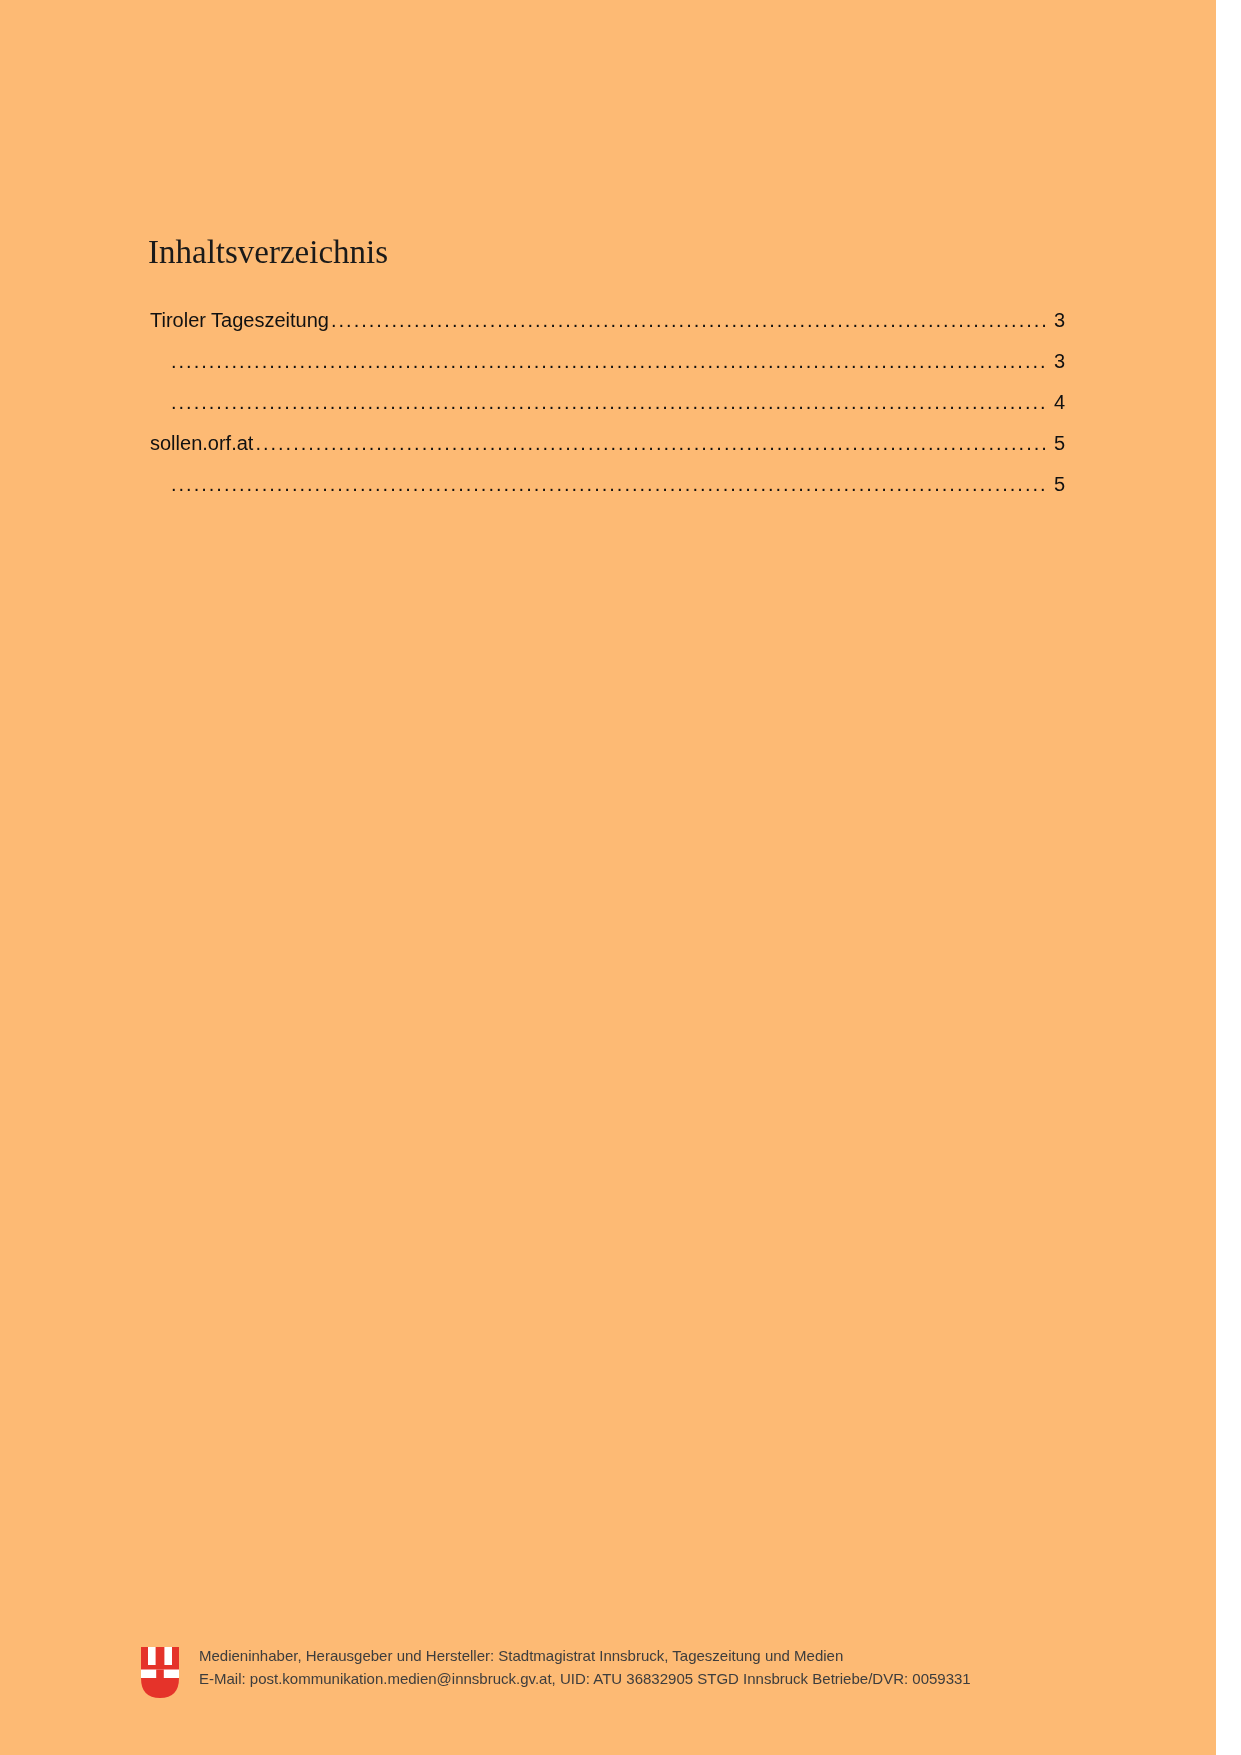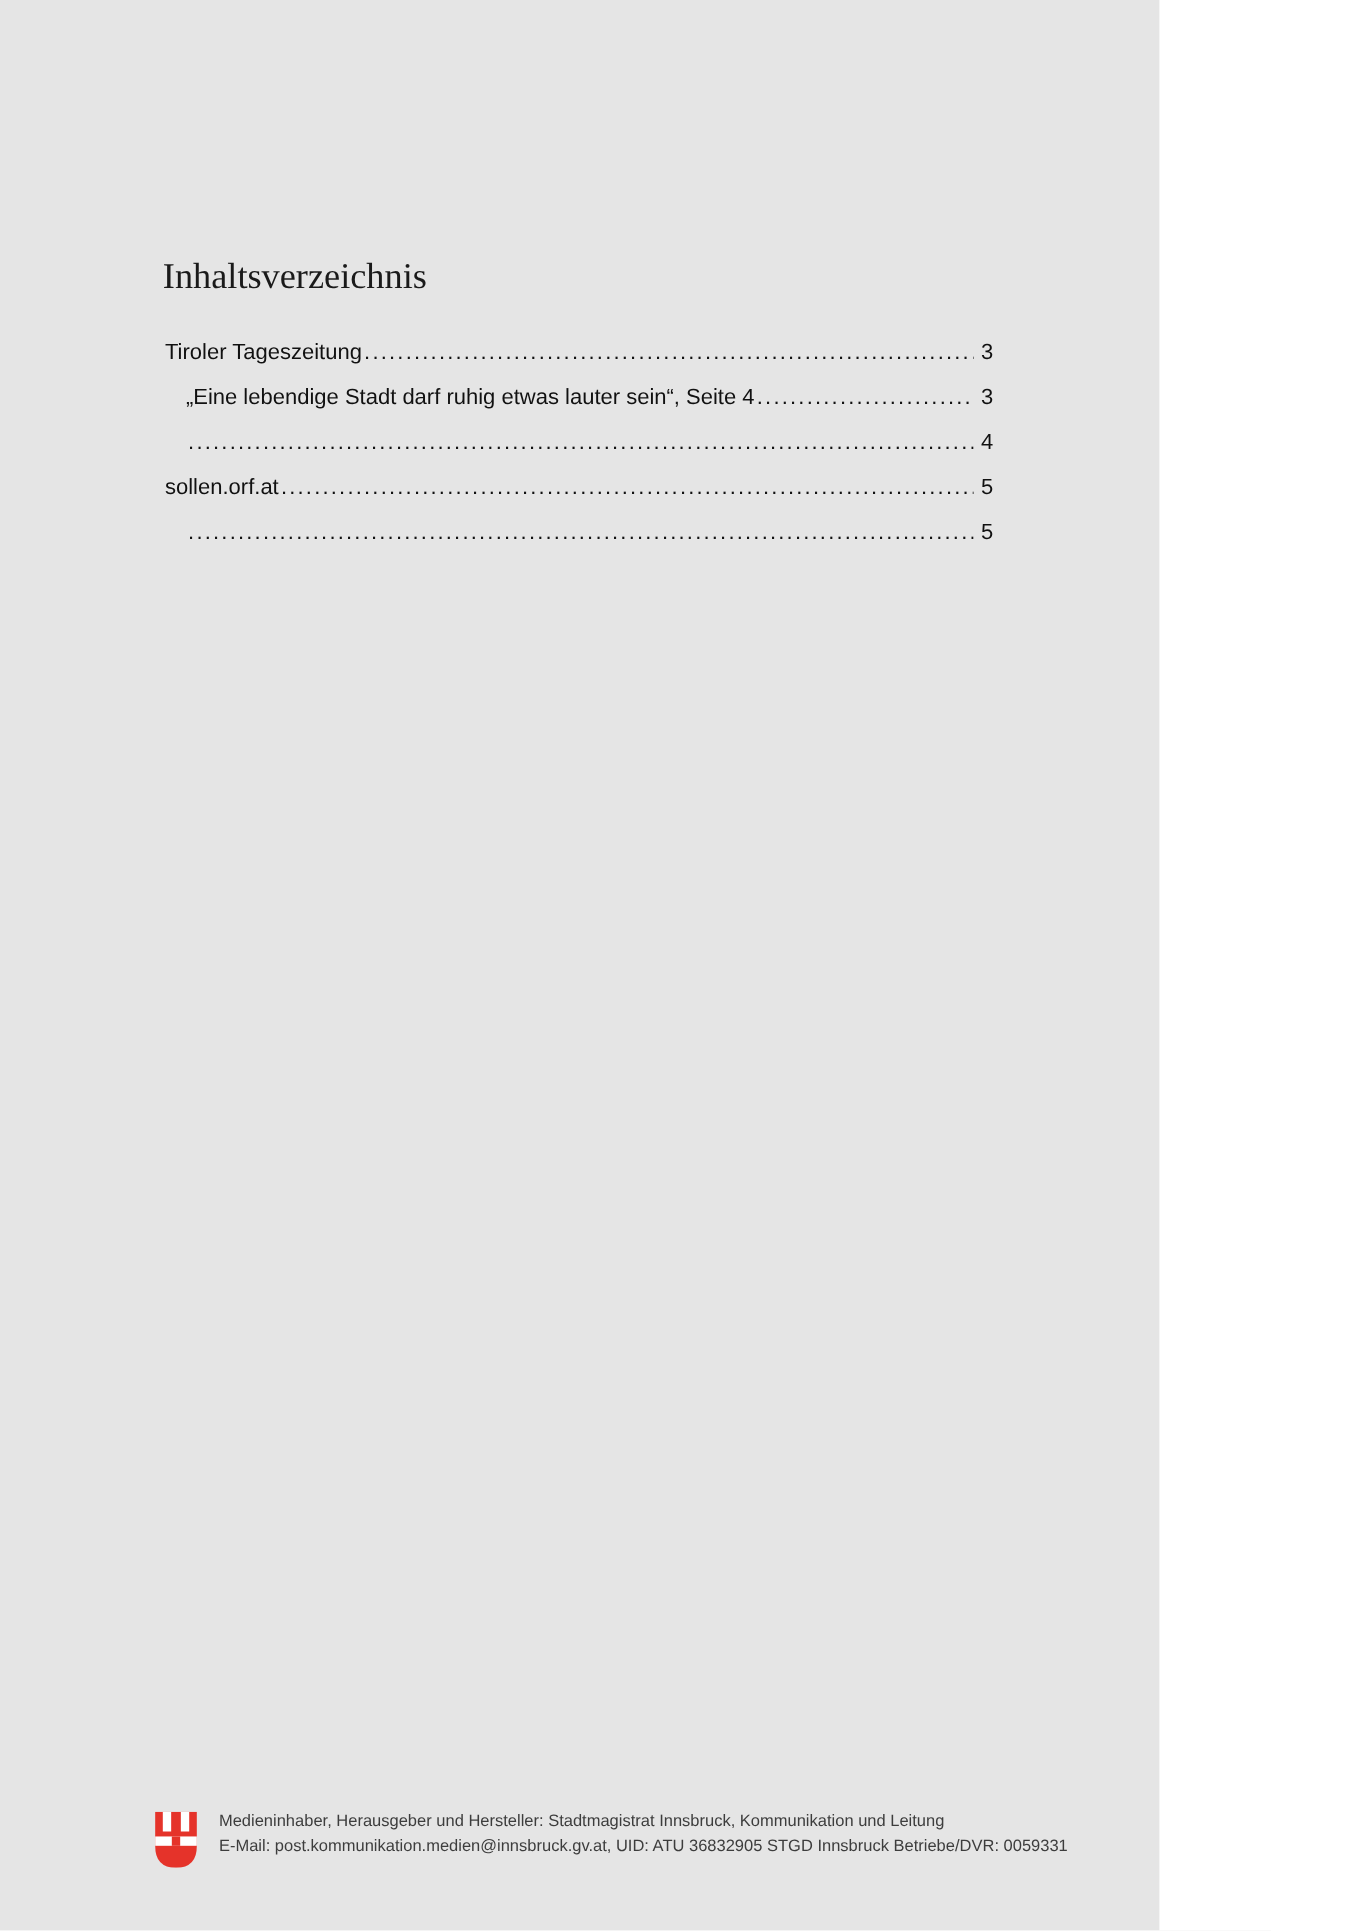"Inhaltsverzeichnis" .page { background: #e5e5e5 -> #fdba74; width: 1054px -> 1216px }
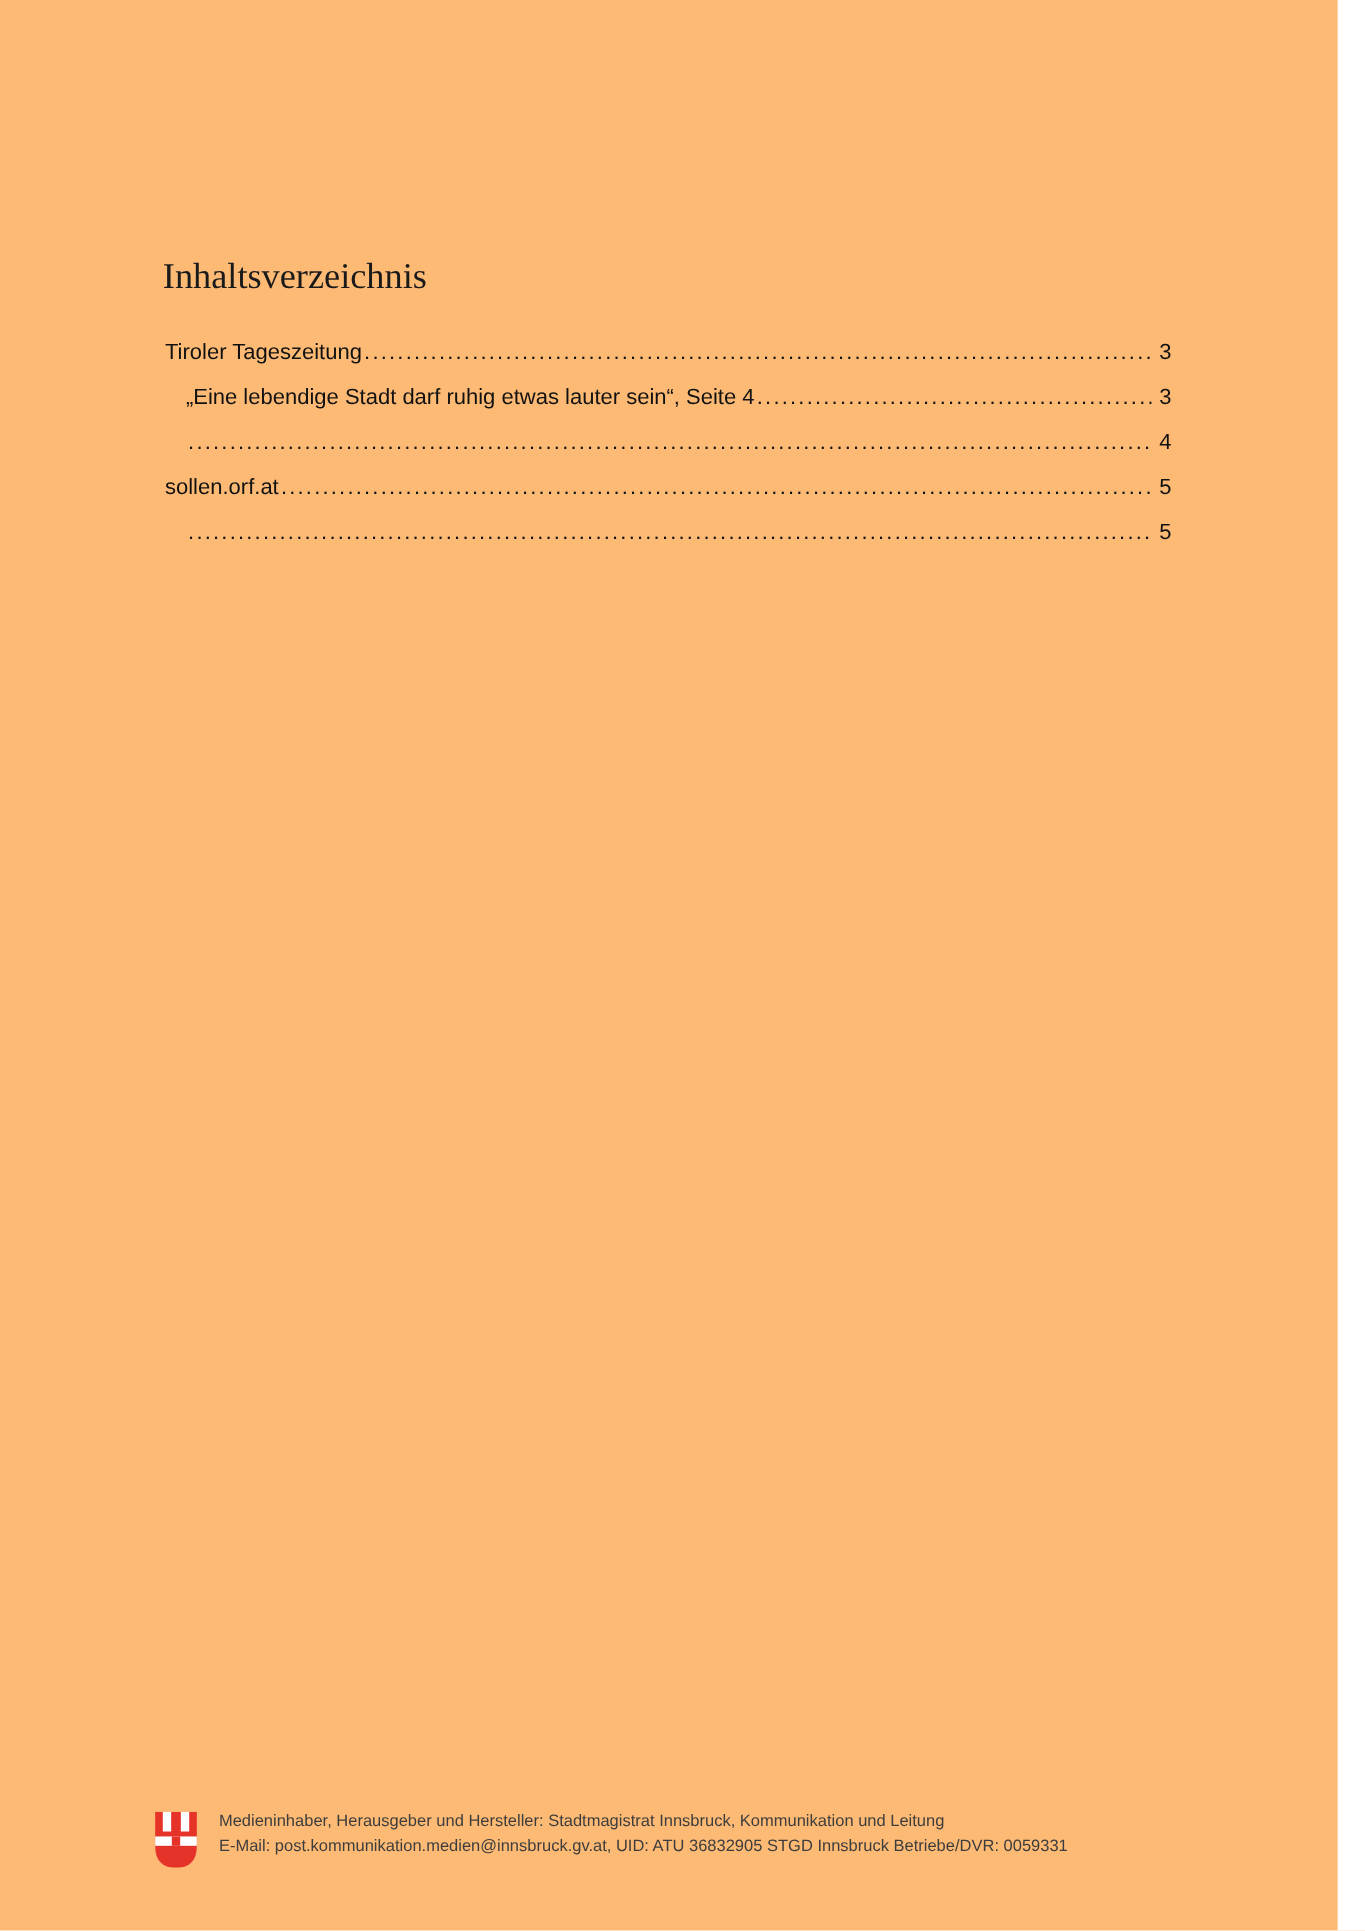"„Eine lebendige Stadt darf ruhig" span.toc-label { html: <span>„Eine lebendige Stadt darf ruhig etwas lauter sein“, Seite 4</span> -> none }
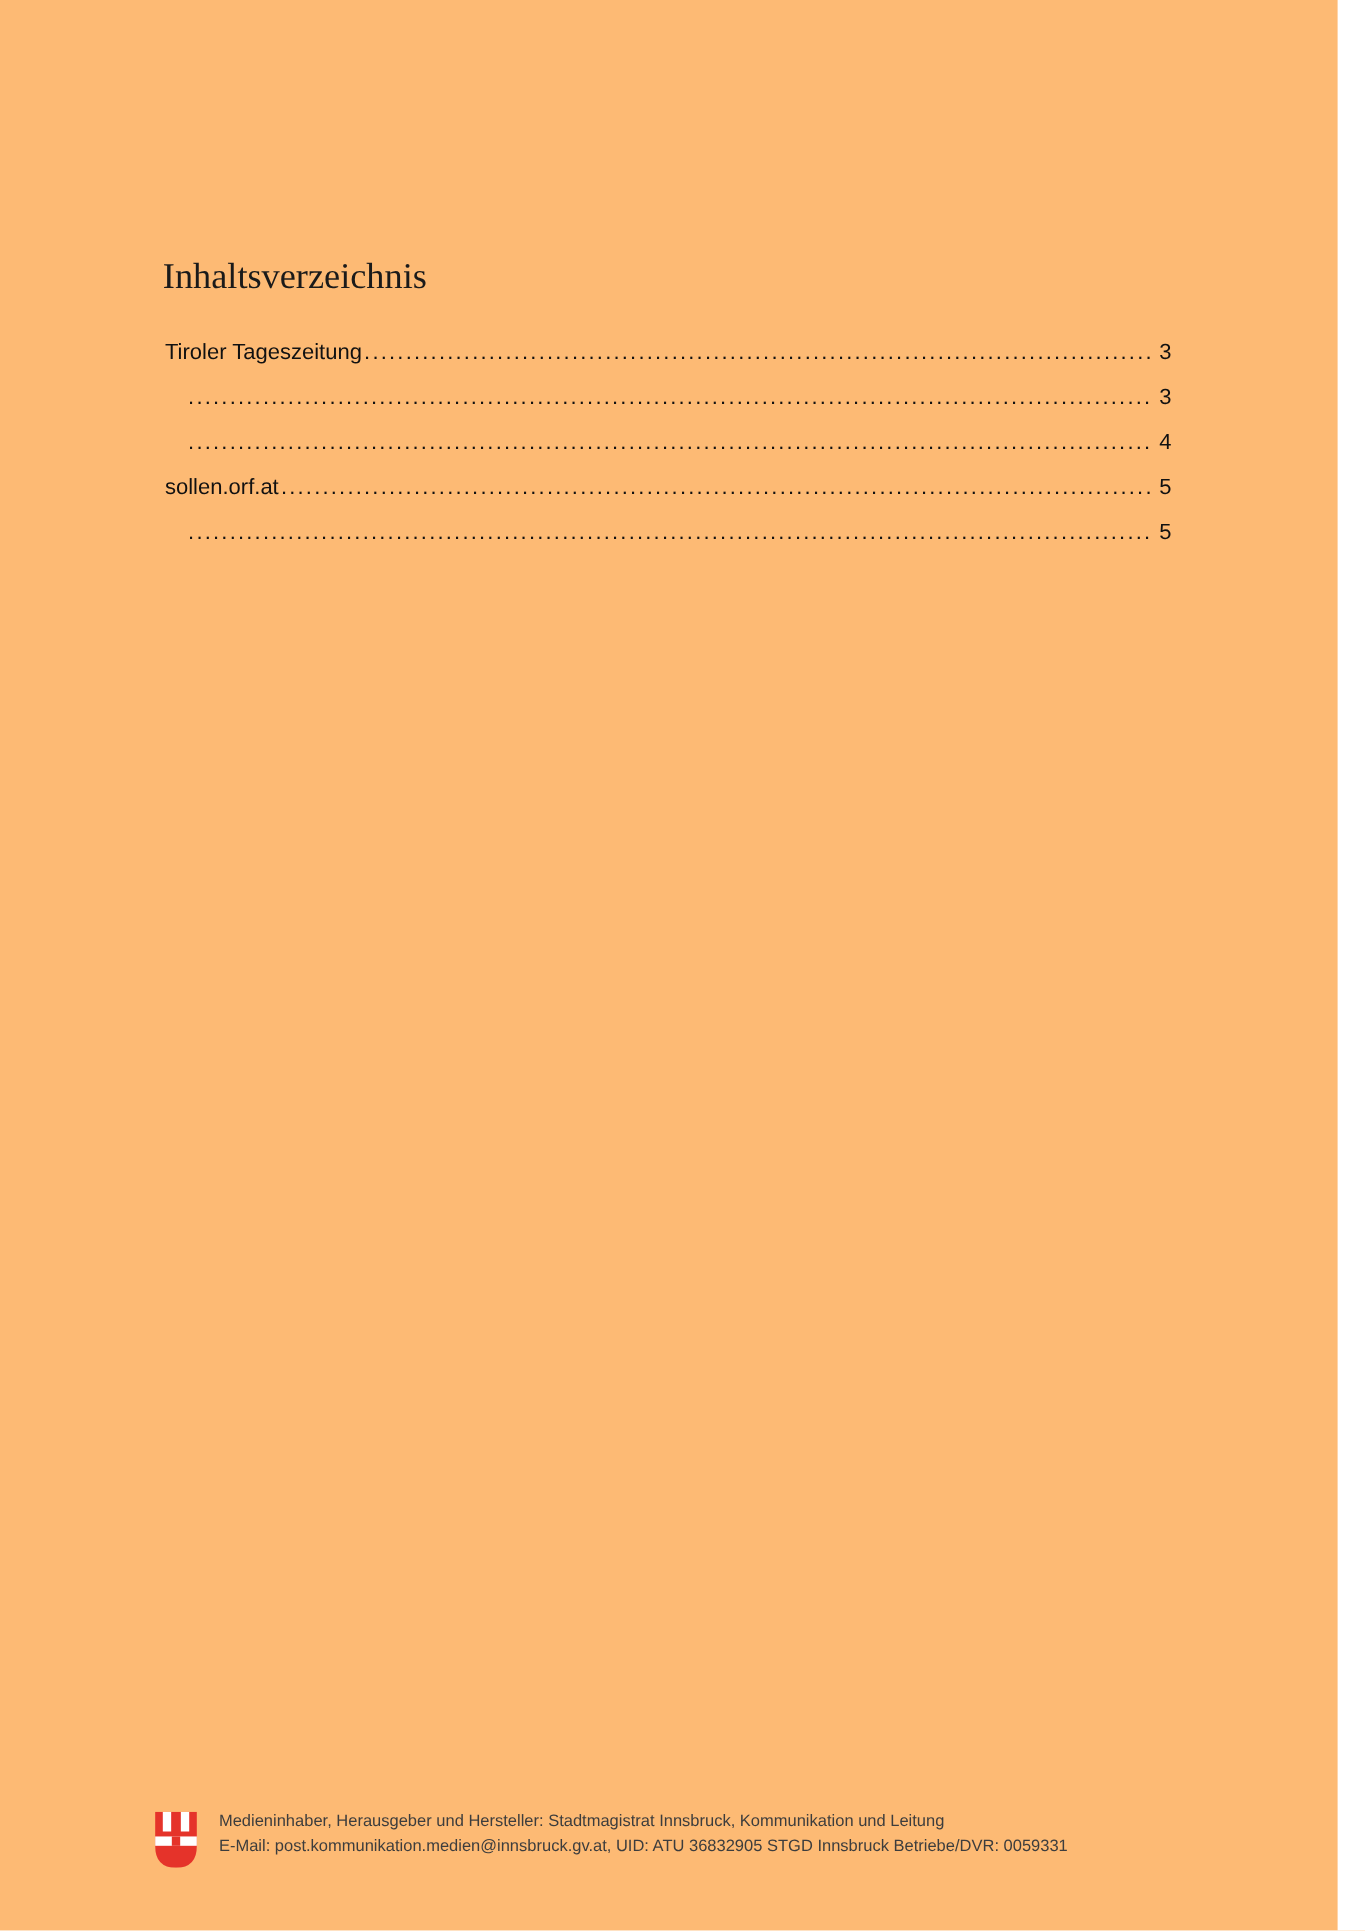"Medieninhaber, Herausgeber und" div { text: Kommunikation und Leitung -> Tageszeitung und Medien }
